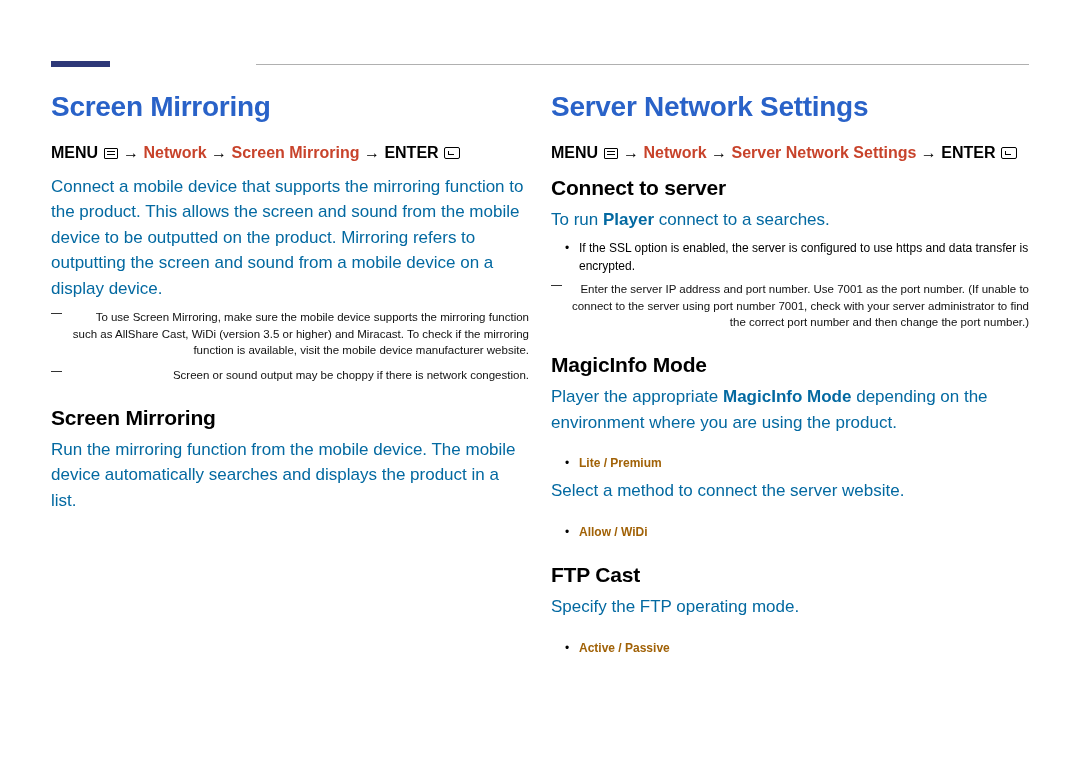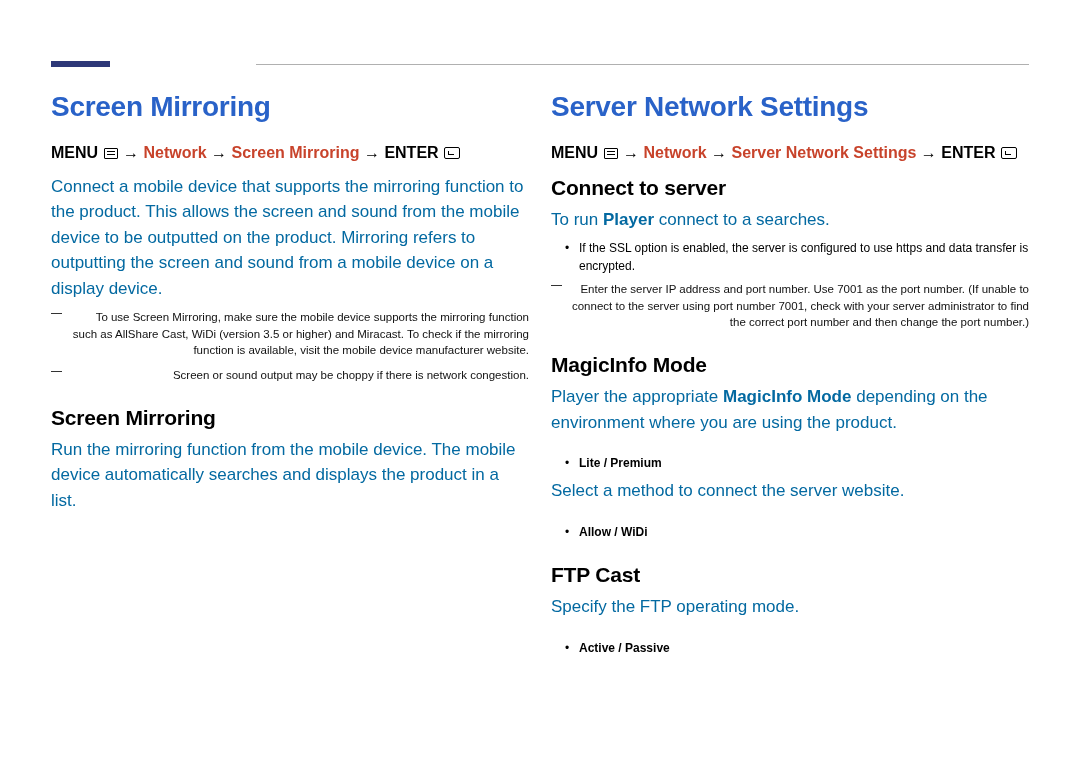"Lite / Premium" .bullet.red { color: #000000 -> #a16207 }
